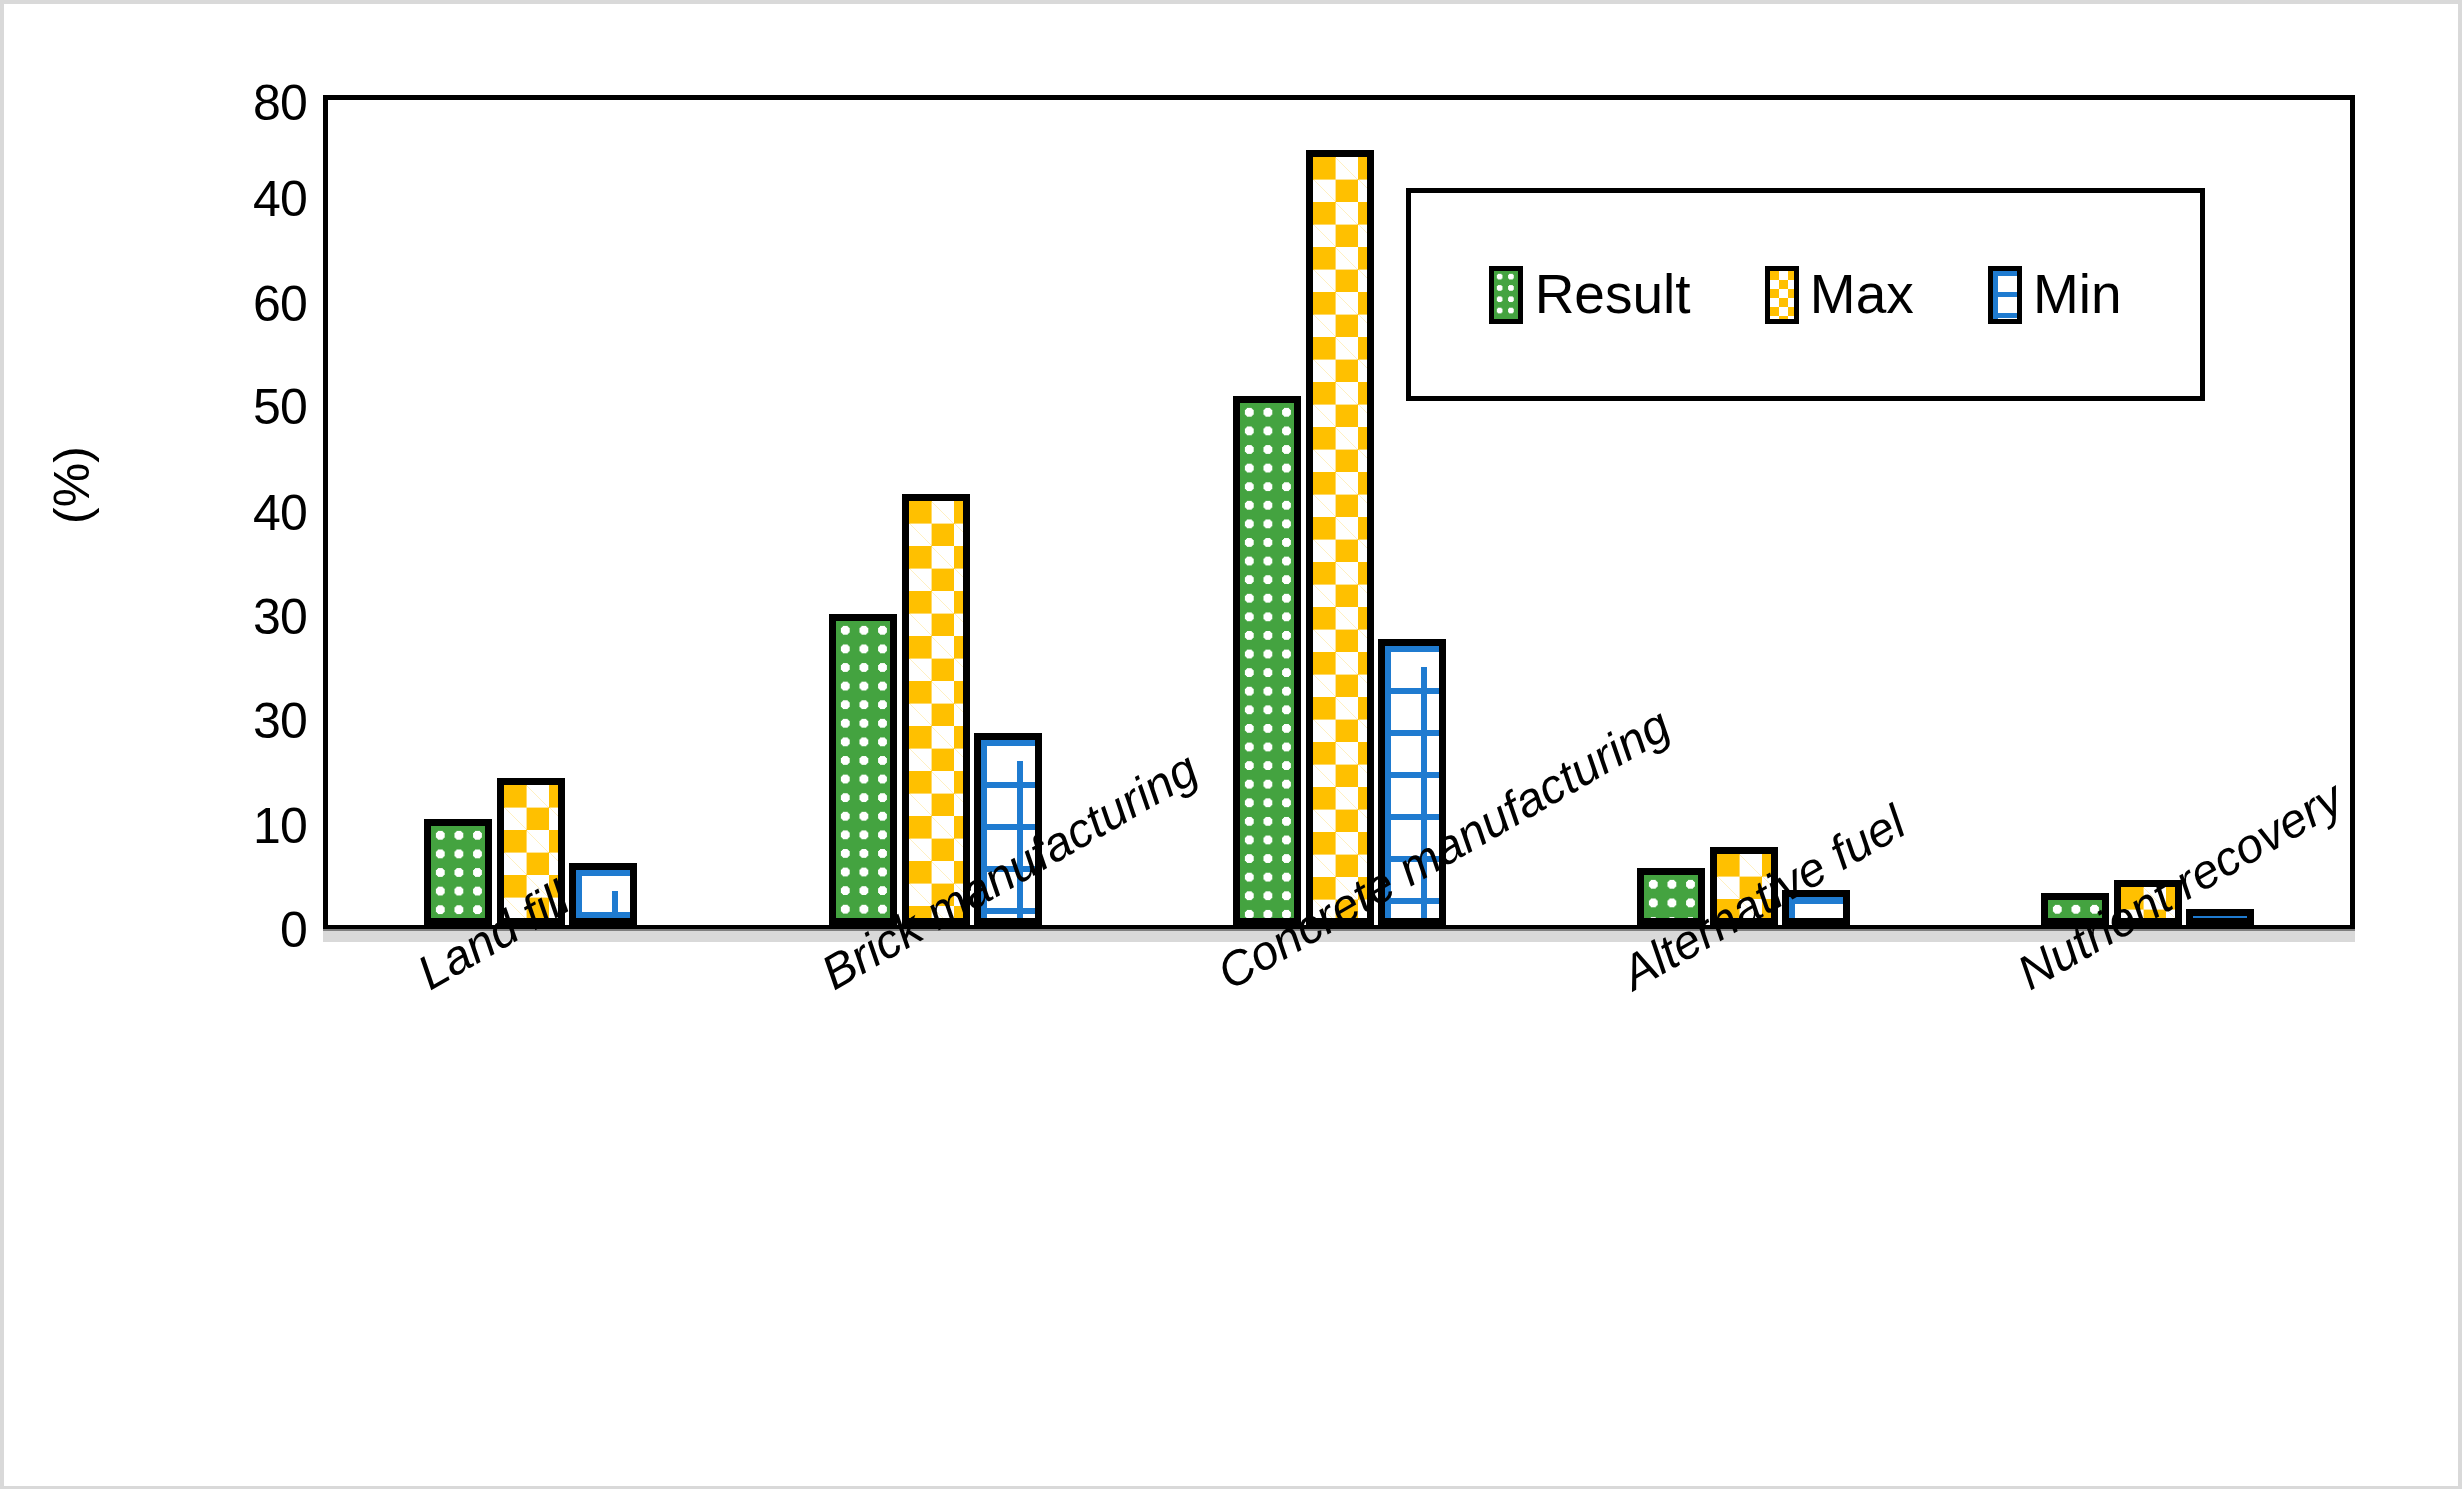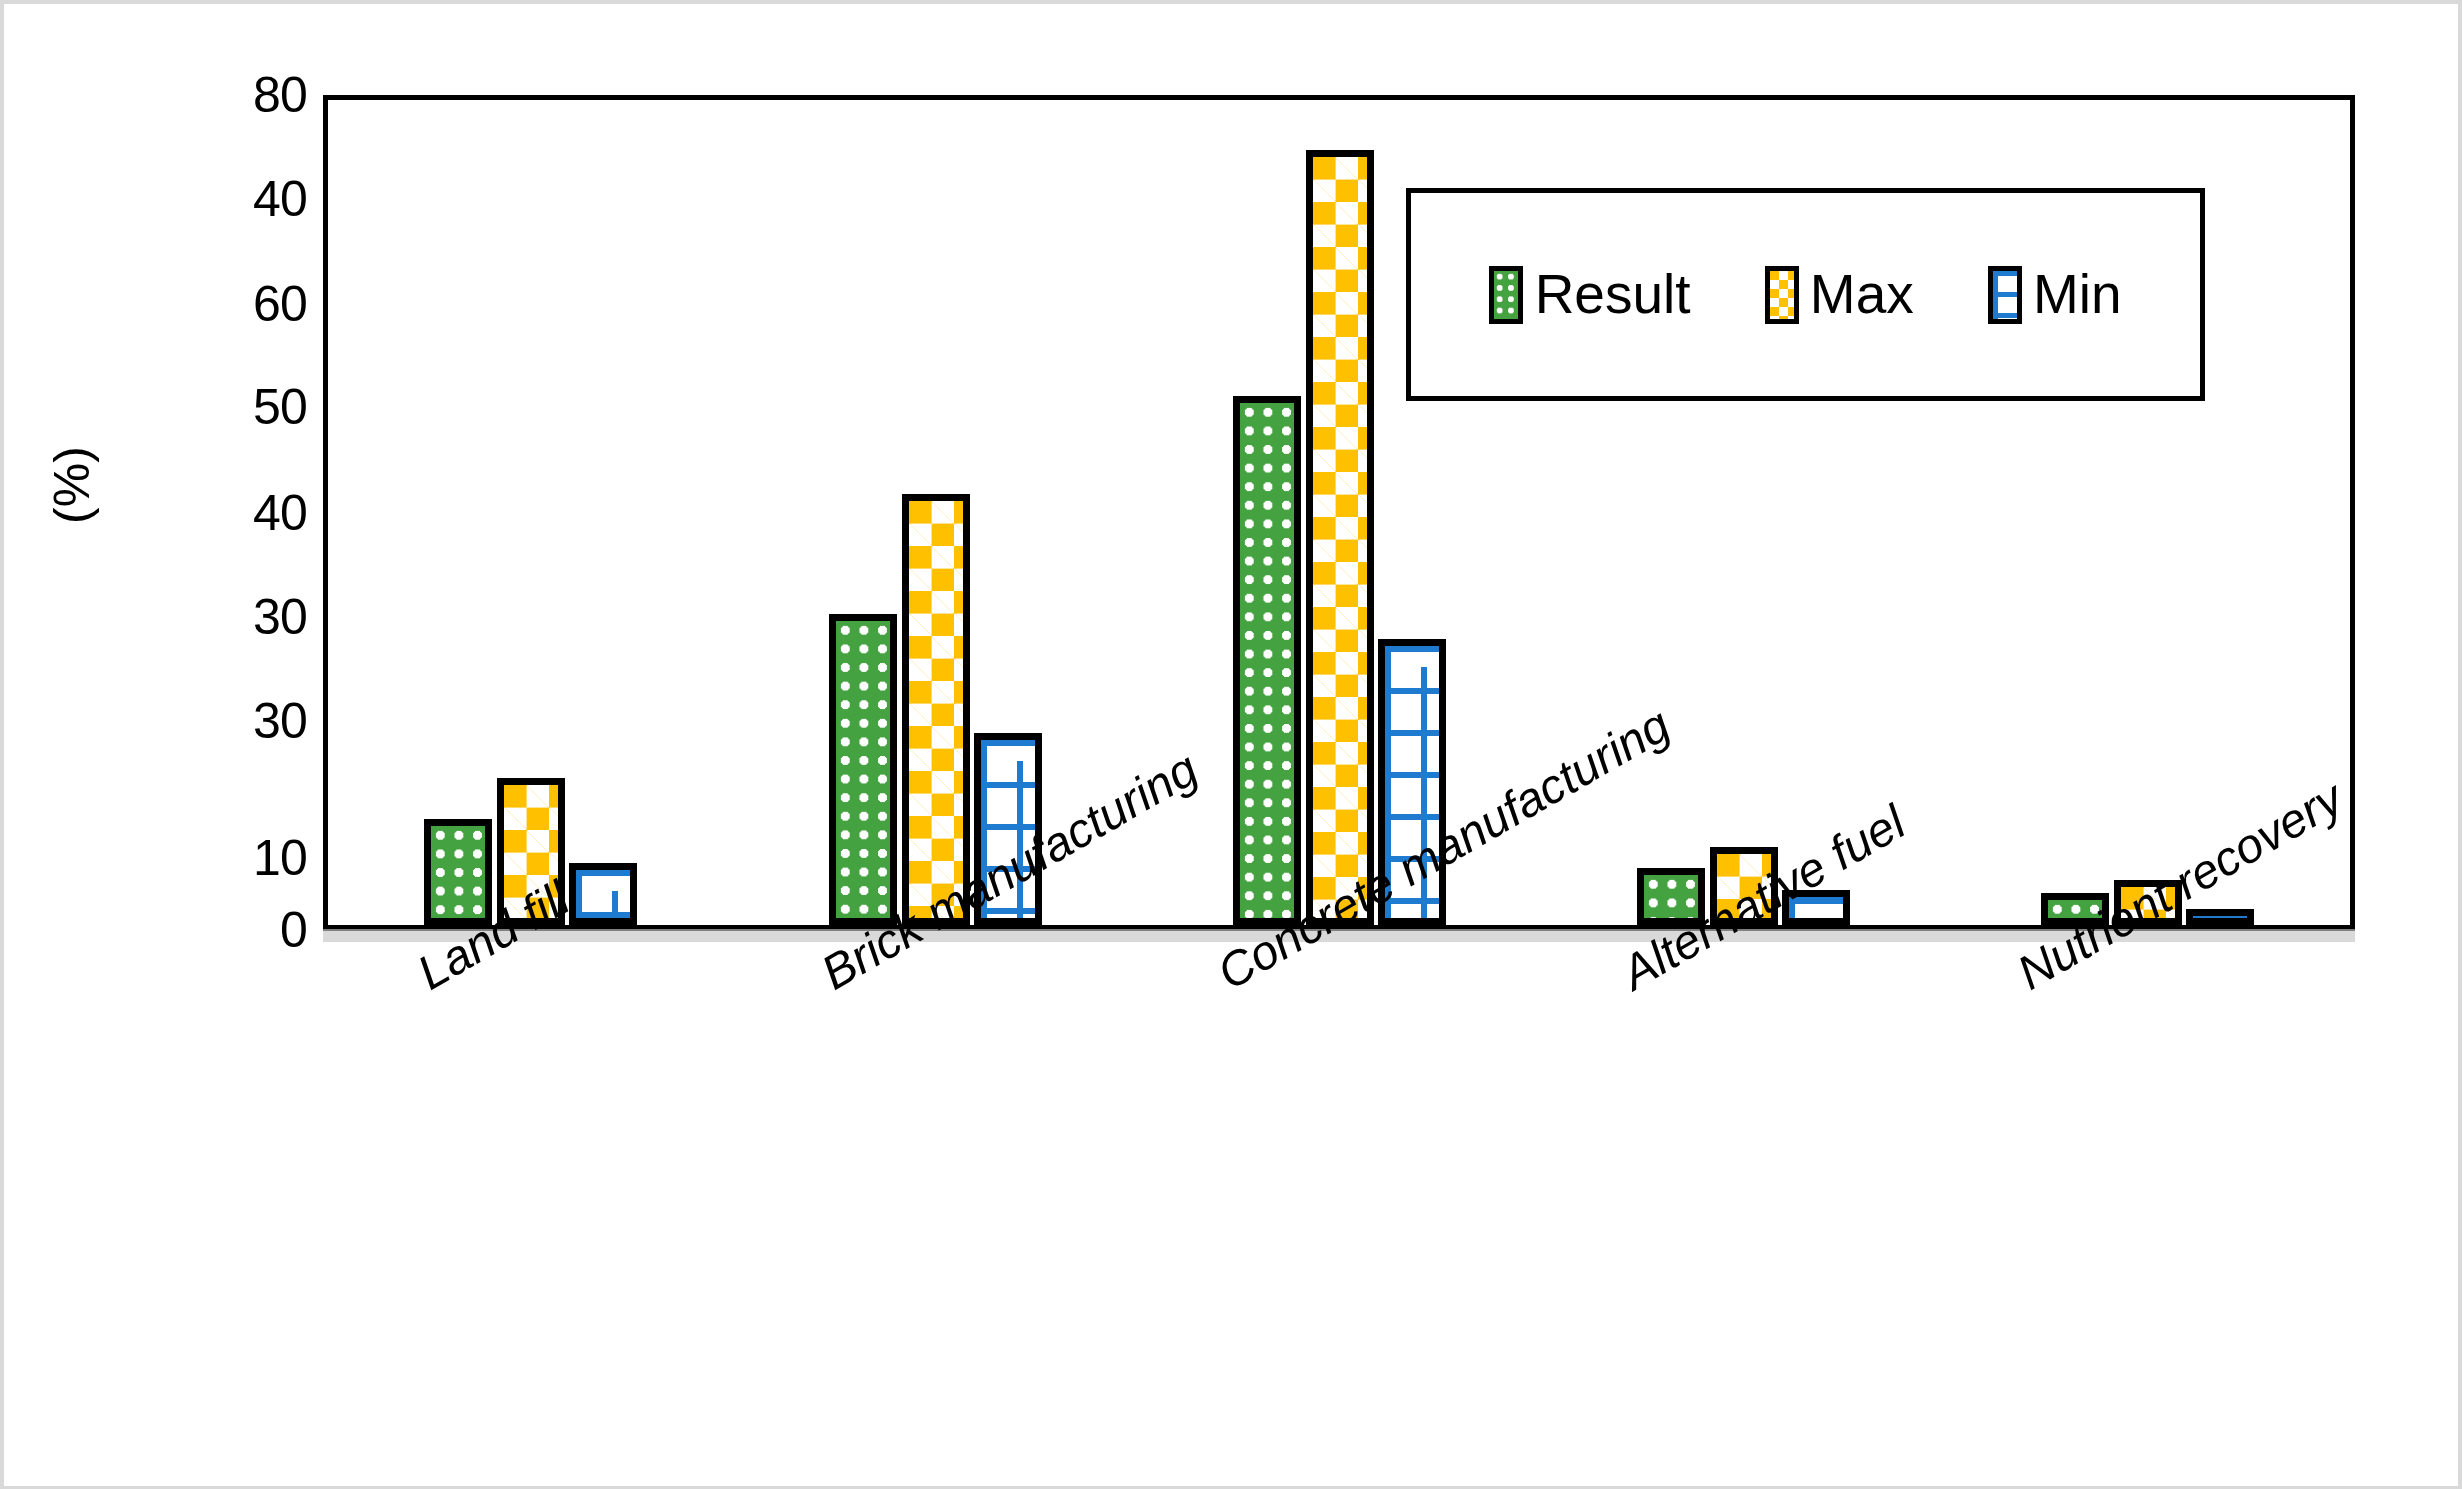"80" div.y-tick { top: 0px -> 8px }
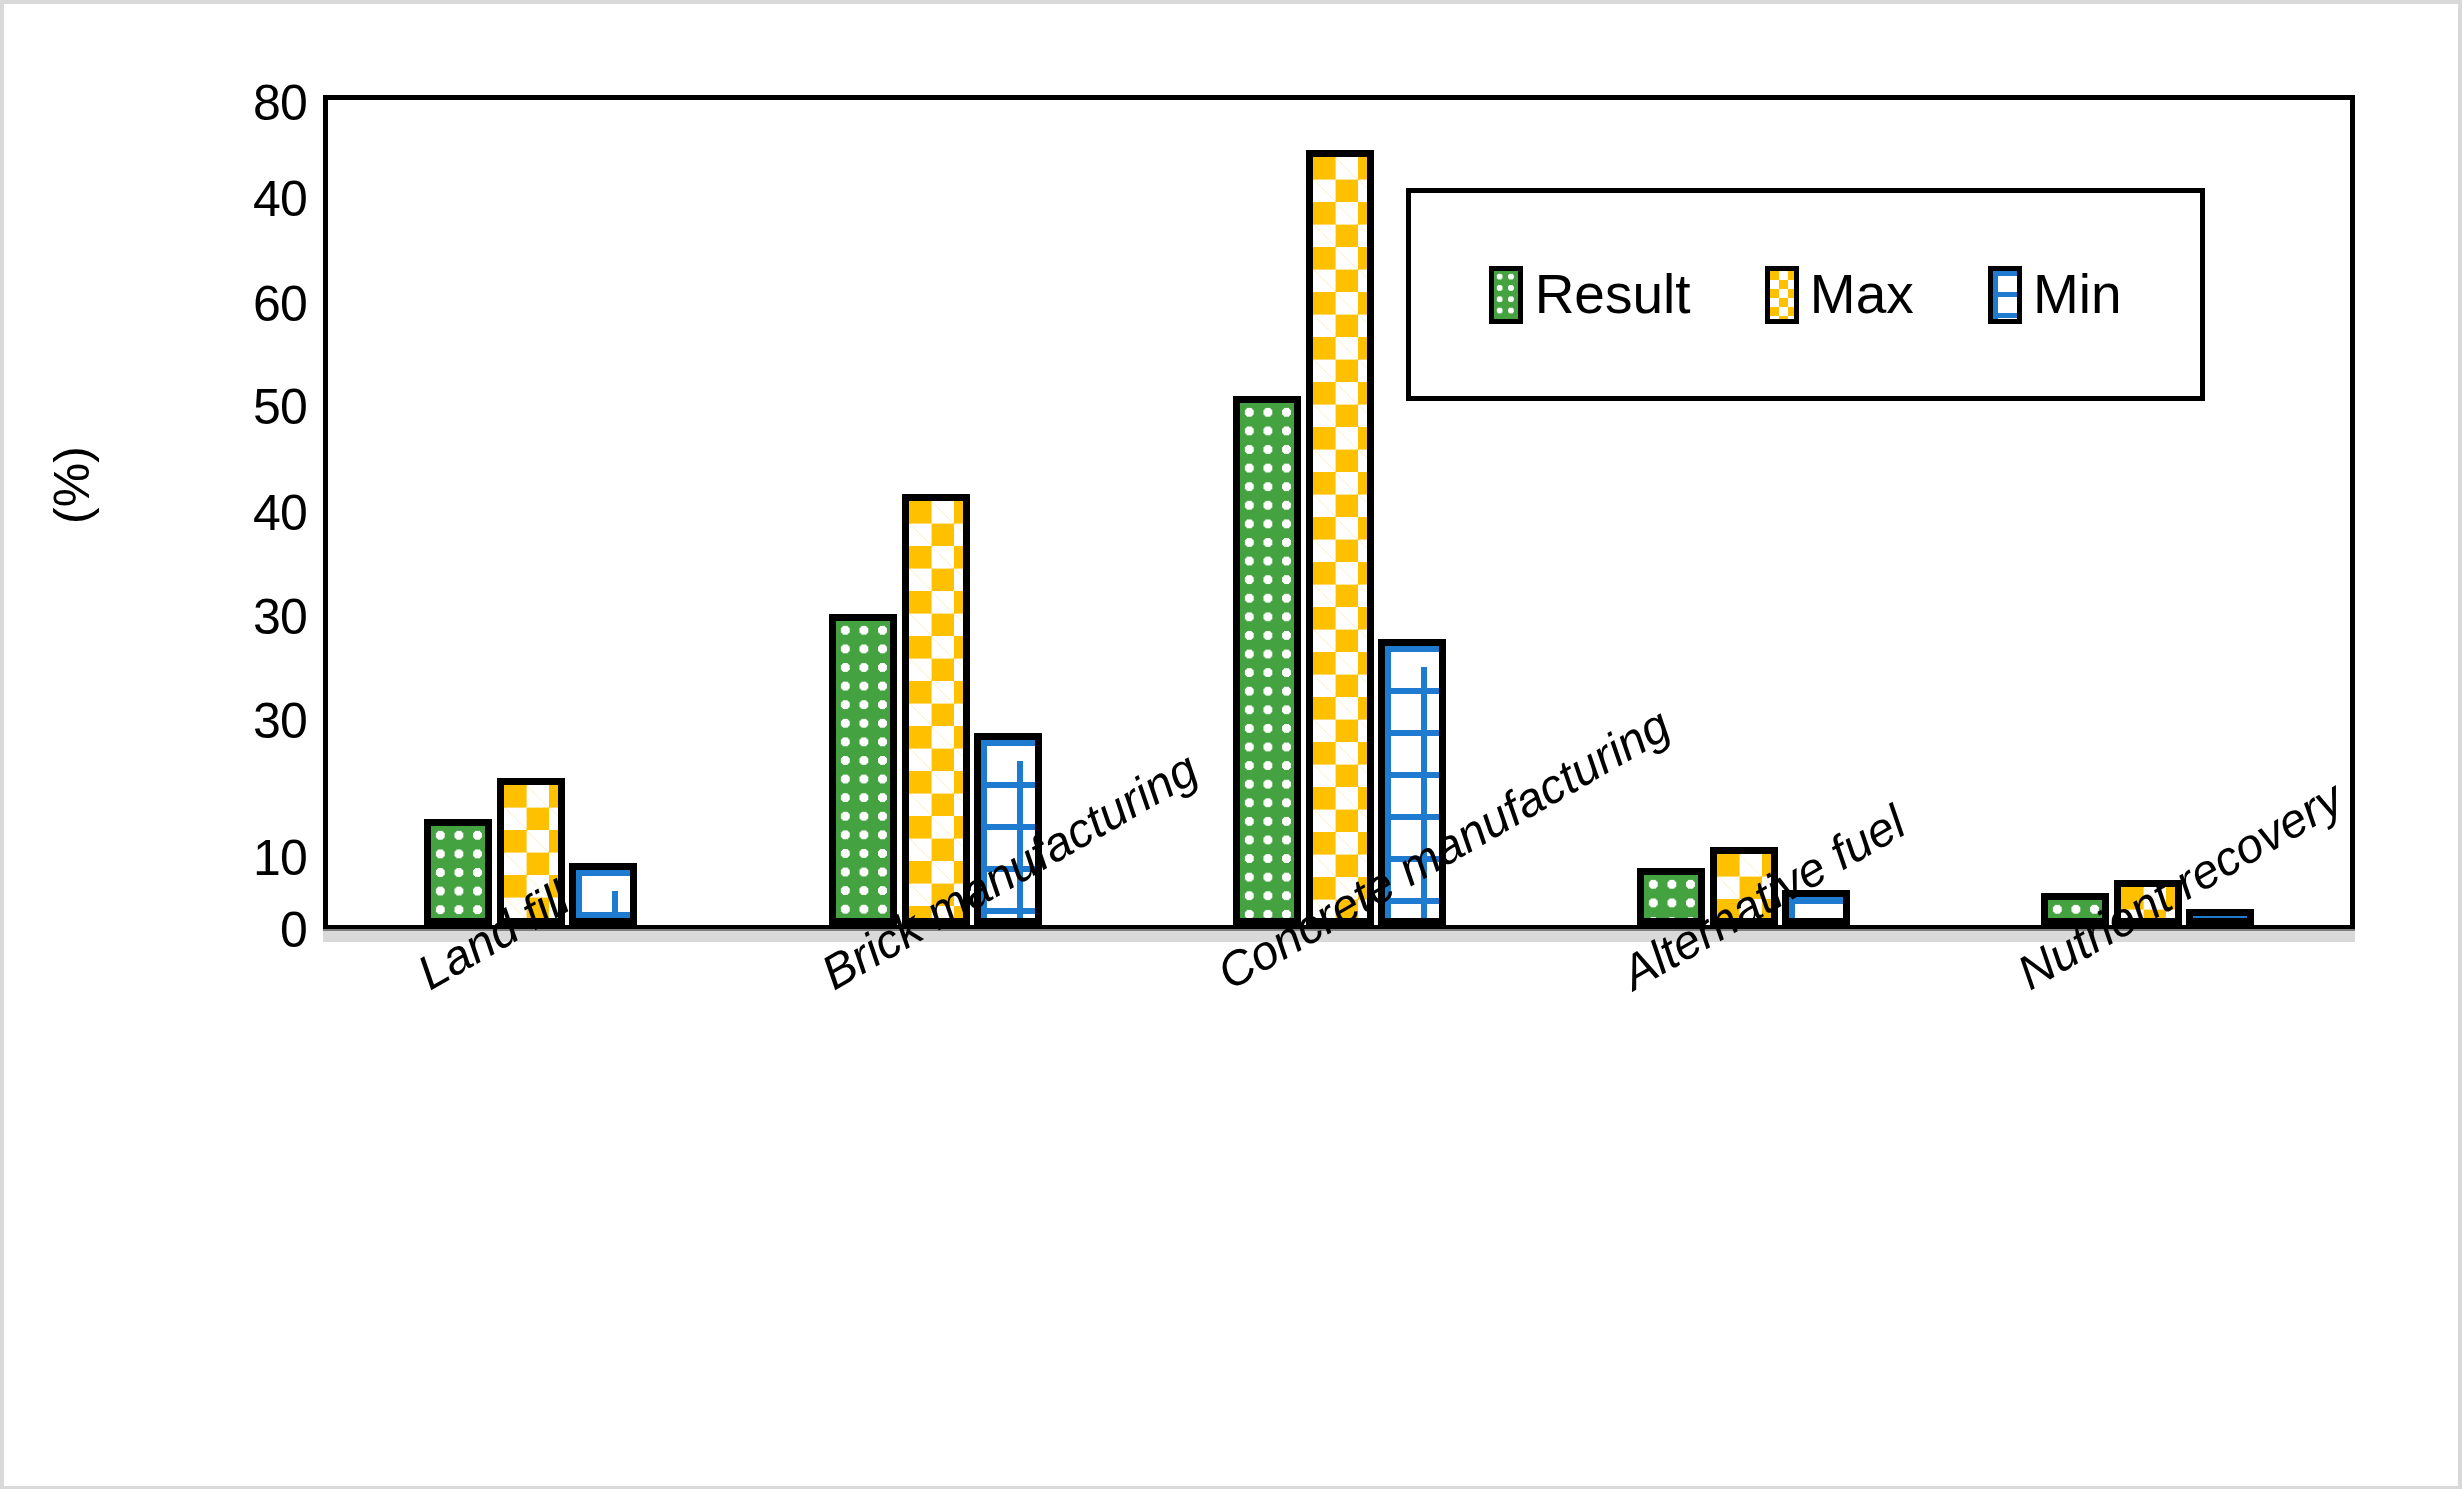"10" div.y-tick { margin-top: 32px -> none }
